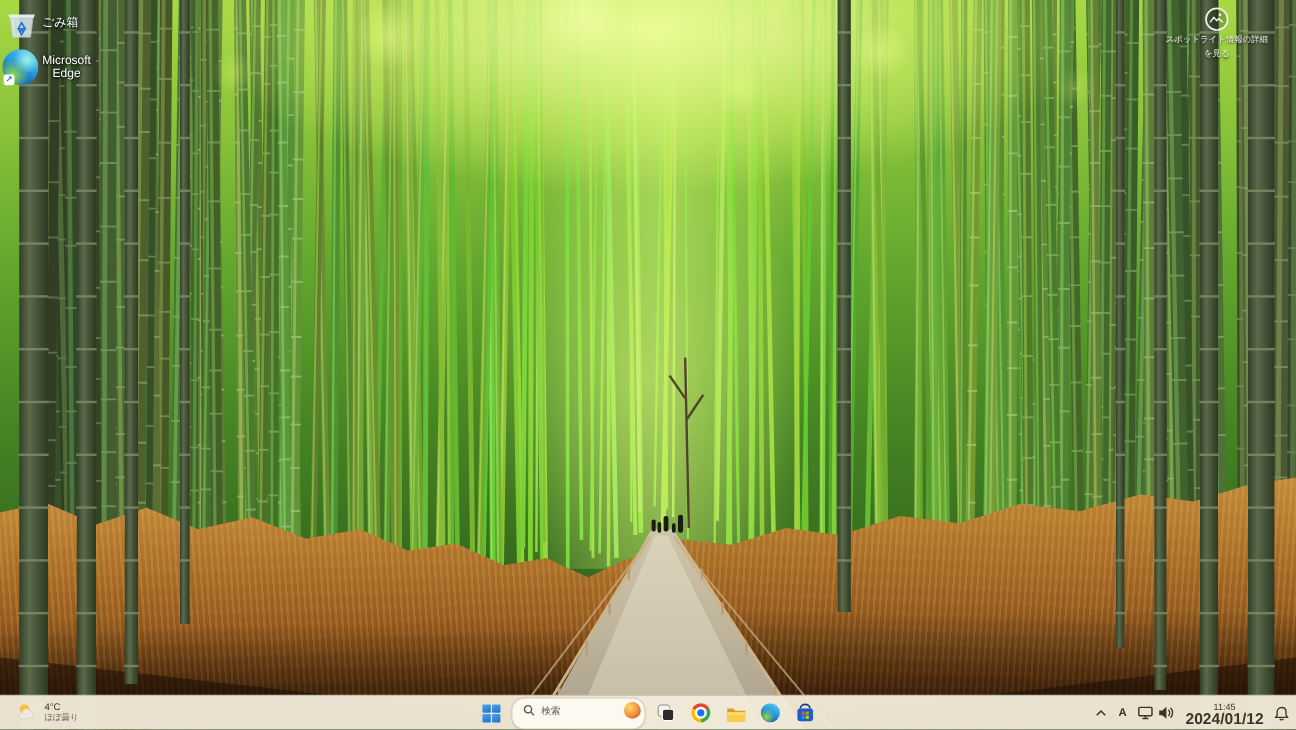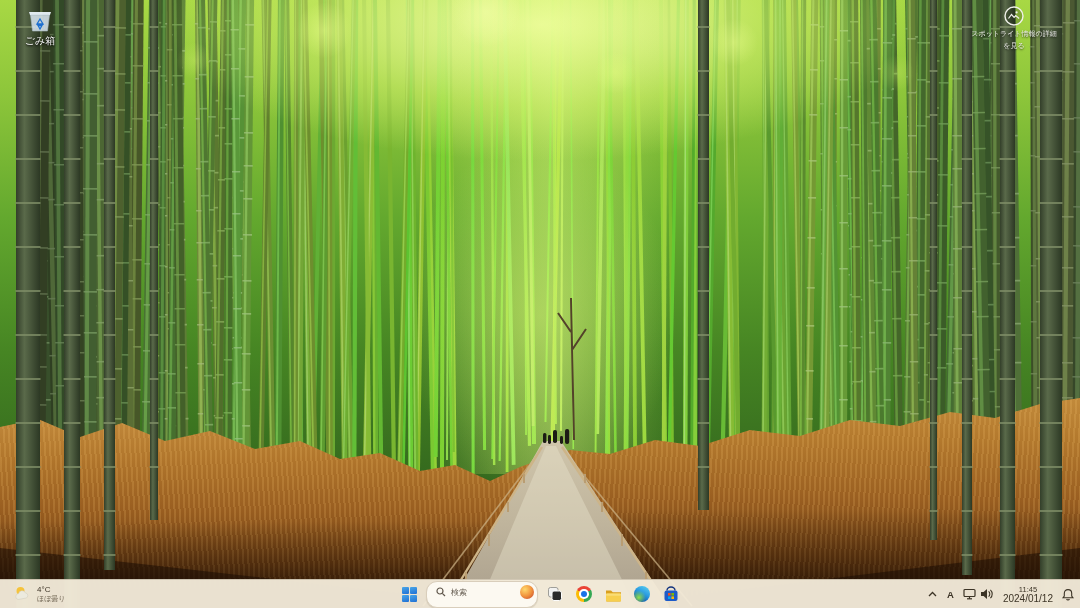"ごみ箱" .di { flex-direction: column -> row }
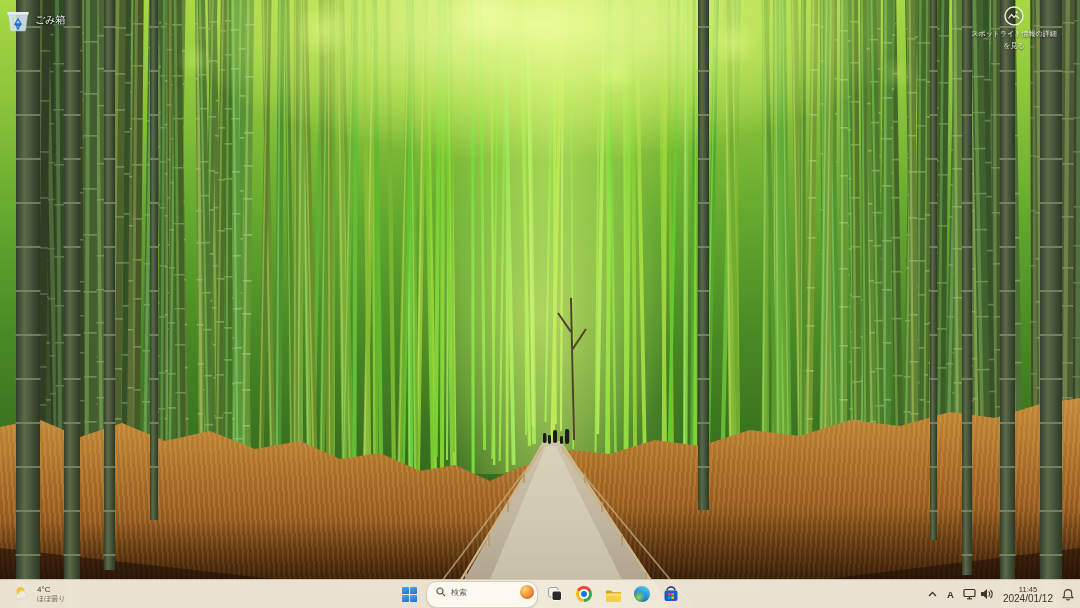"Microsoft Edge" div.di { html: none -> <div> <div> <div></div> <div>↗</div> </div> <div>Microsoft Edge</div> </div> }
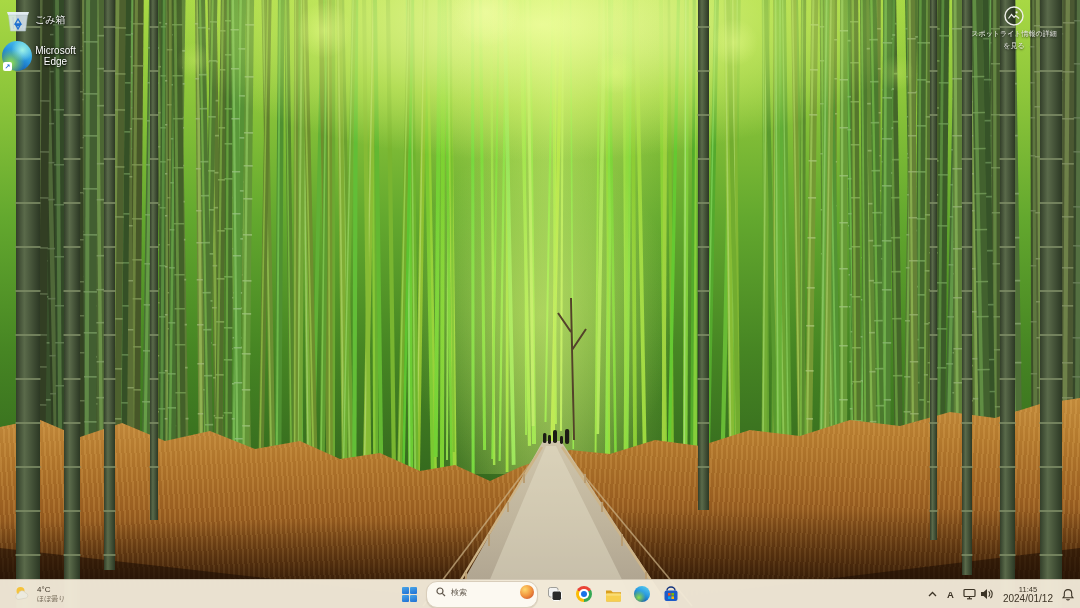"2024/01/12" .clock .d { font-size: 10px -> 13px; font-weight: none -> bold }
